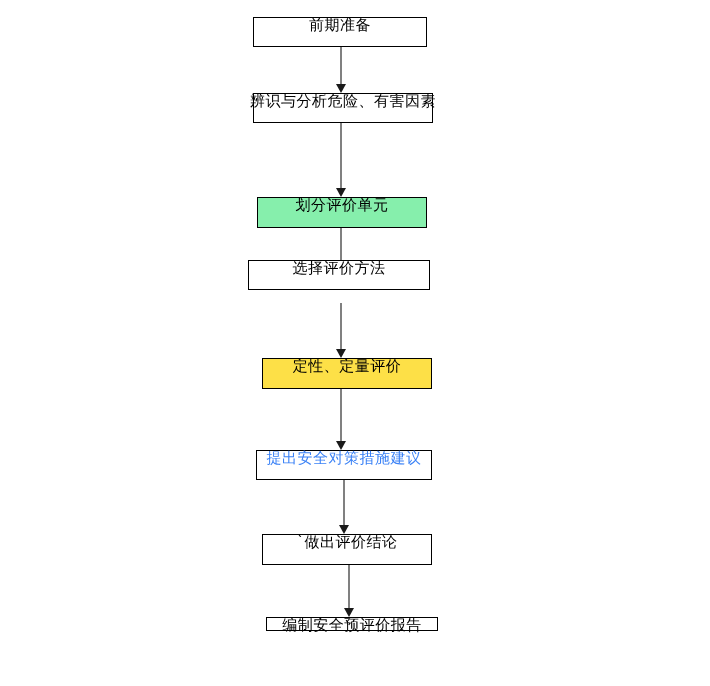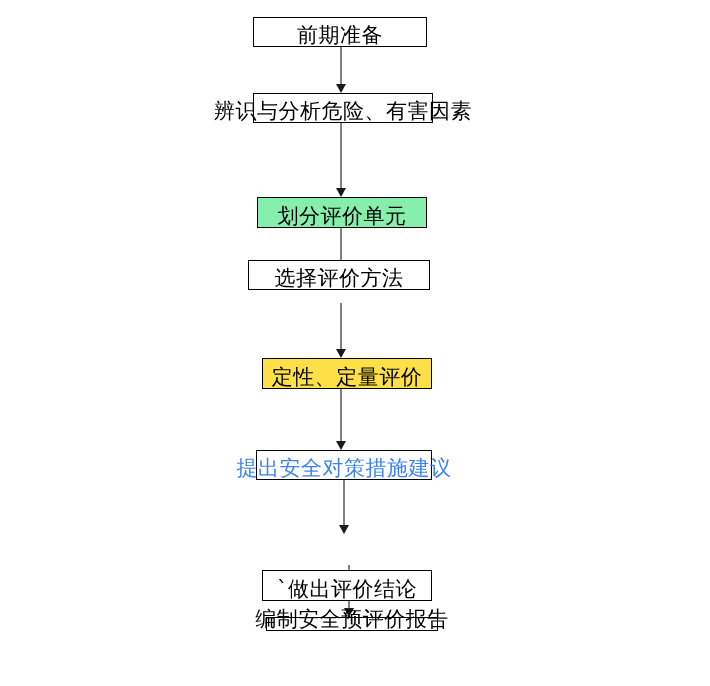"前期准备" .node { align-items: flex-end -> flex-start; font-size: 21px -> 15px }
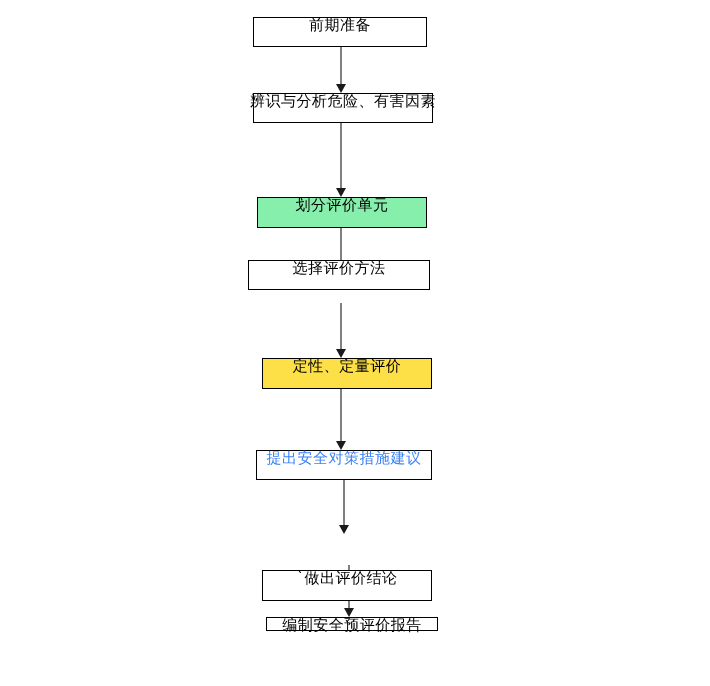"`做出评价结论" div.node { margin-top: 36px -> none }
